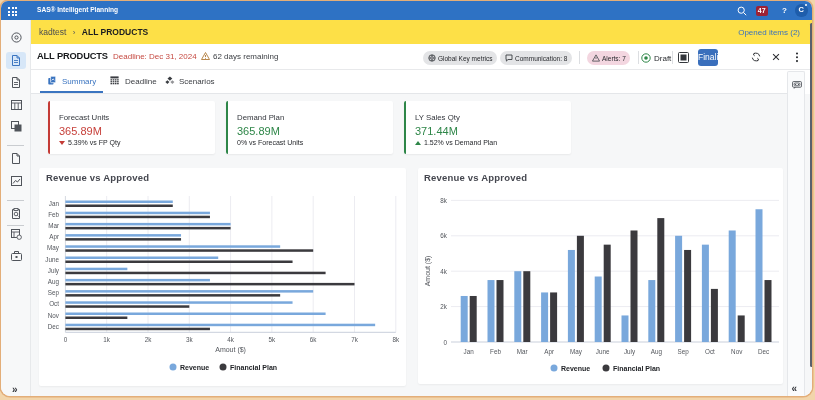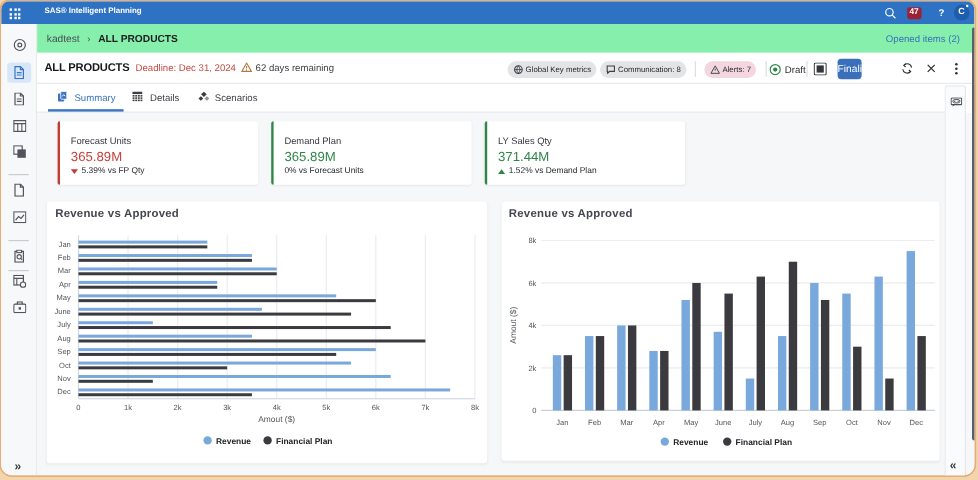"kadtest › ALL PRODUCTS" .bc { background: #86efac -> #fde047 }
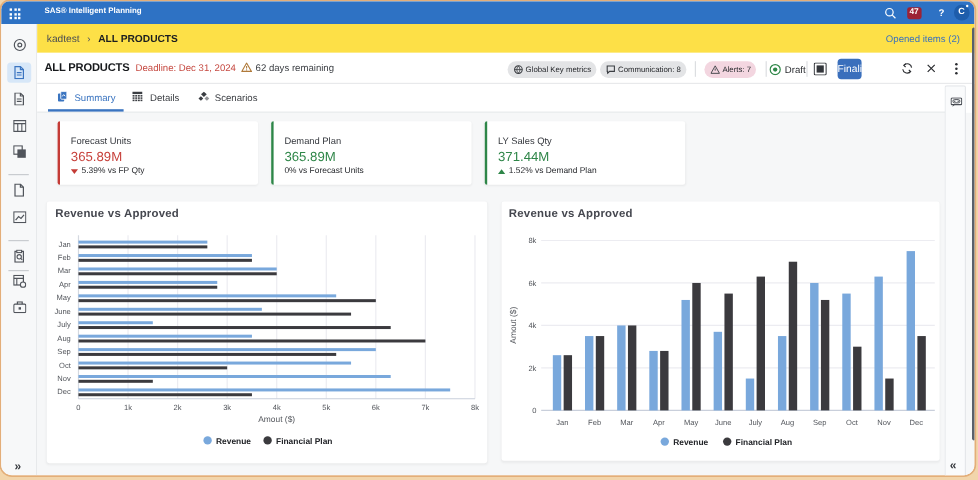"Details" div.tab { text: Details -> Deadline }
